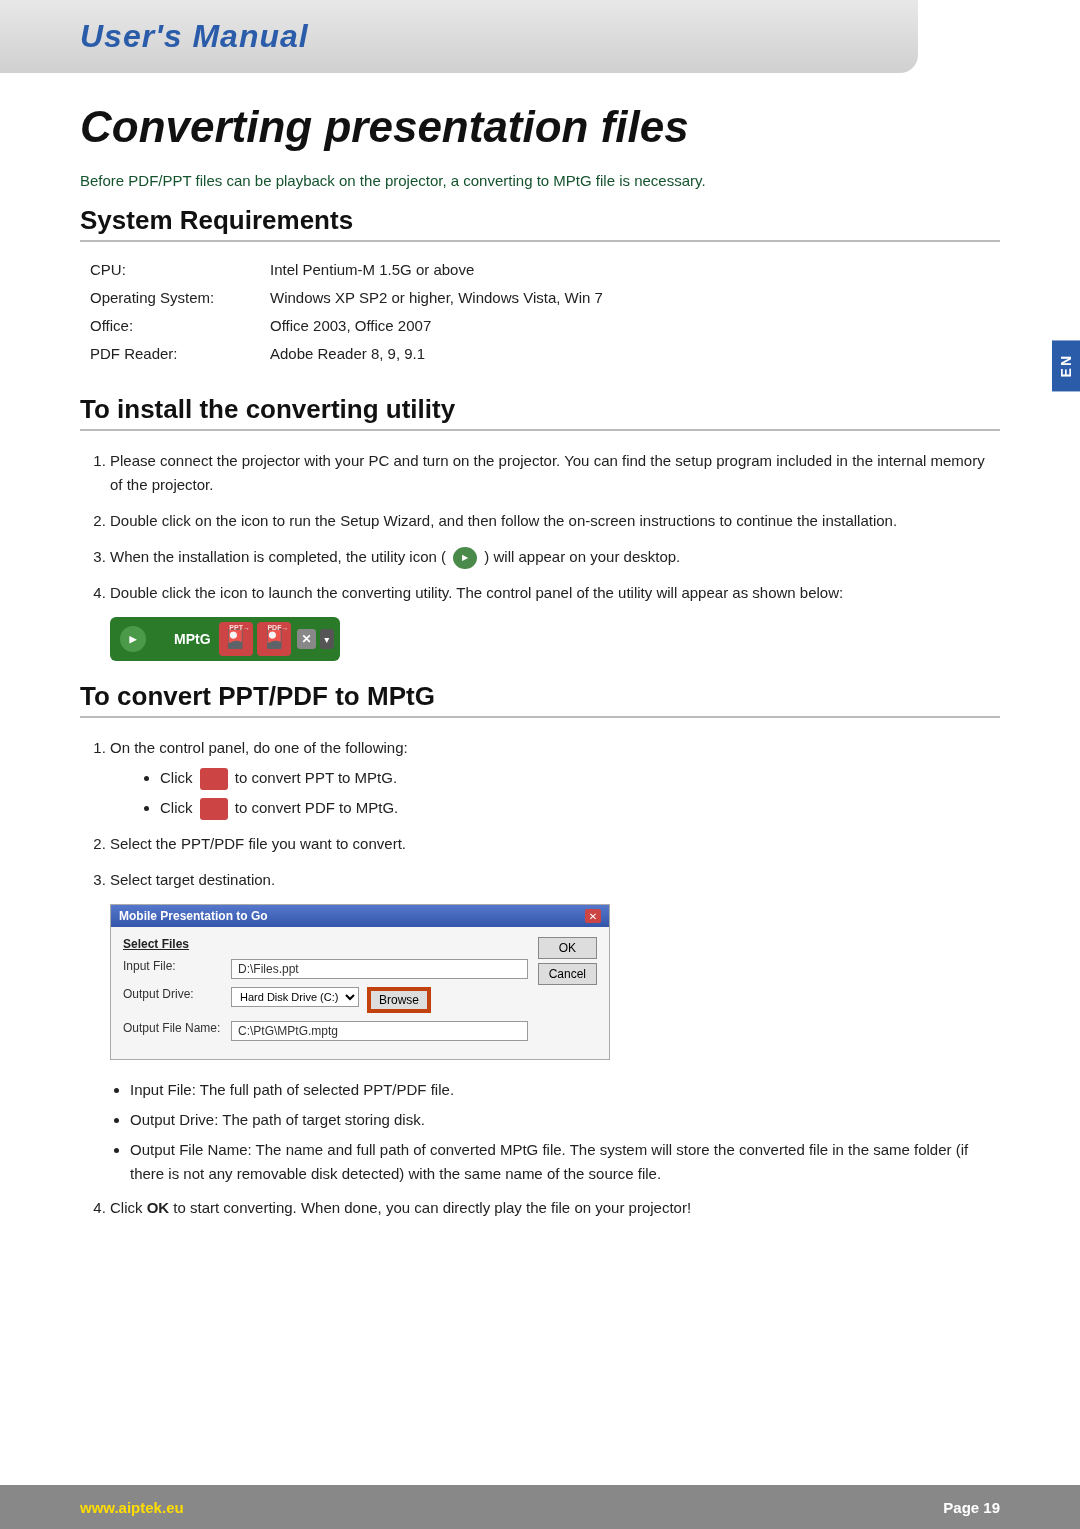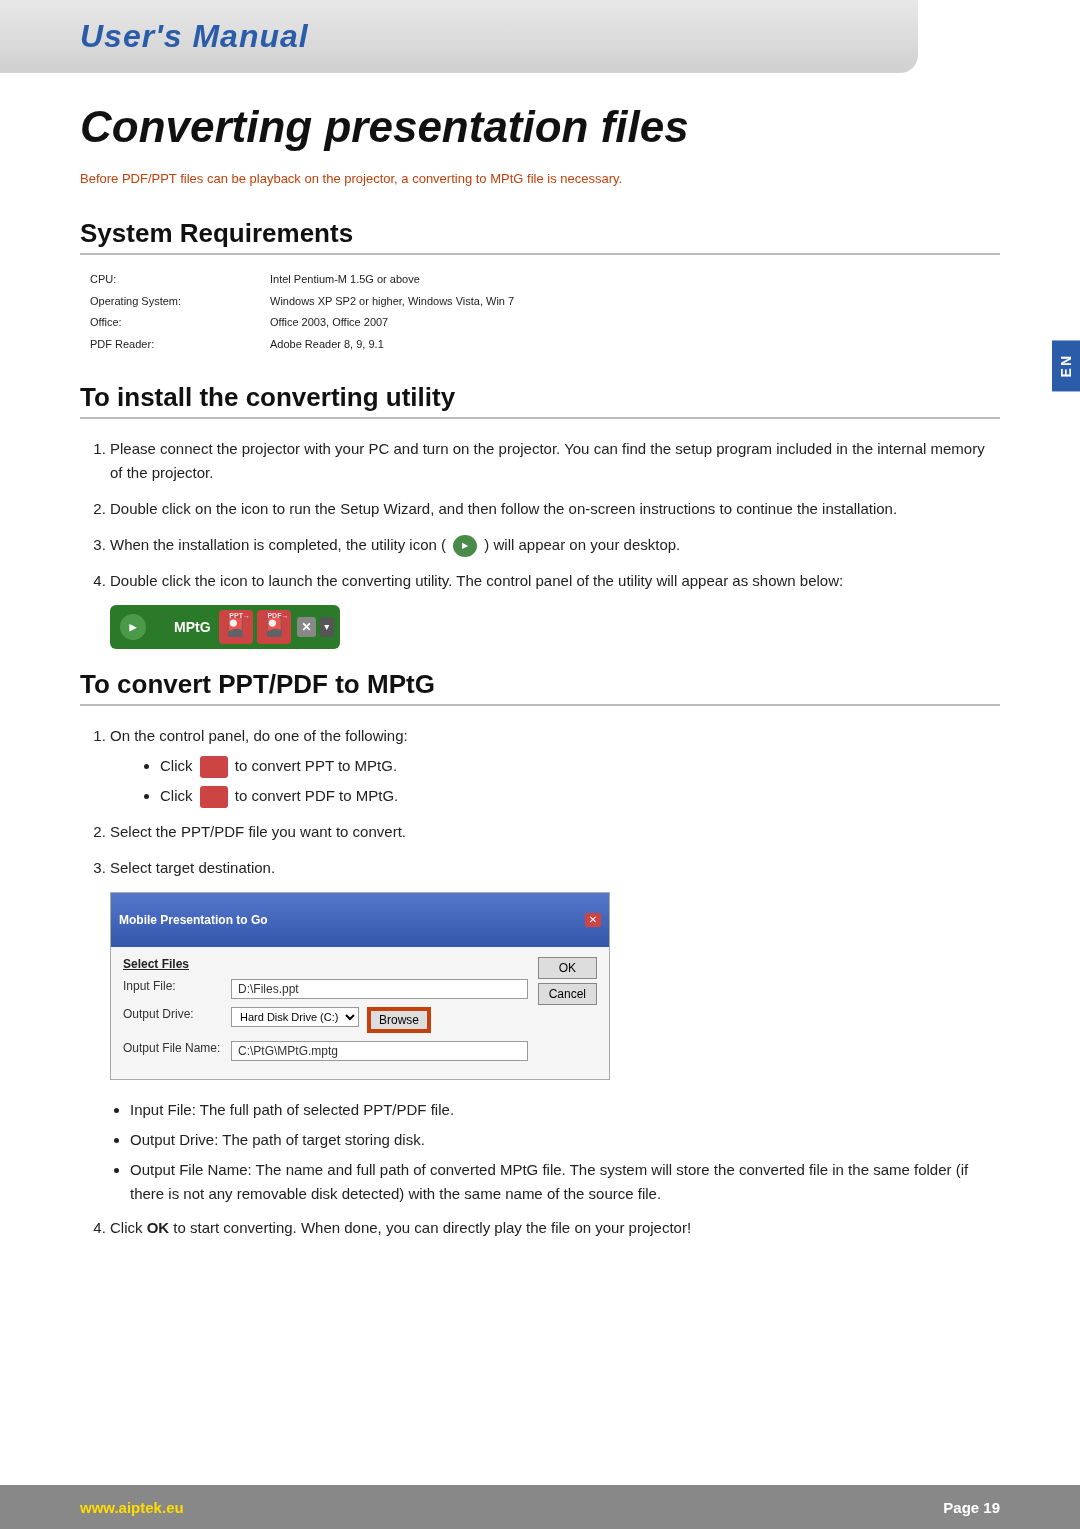"Before PDF/PPT files can be" .intro-text { color: #c2410c -> #14532d; font-size: 13px -> 15px; margin-bottom: 28px -> 12px }
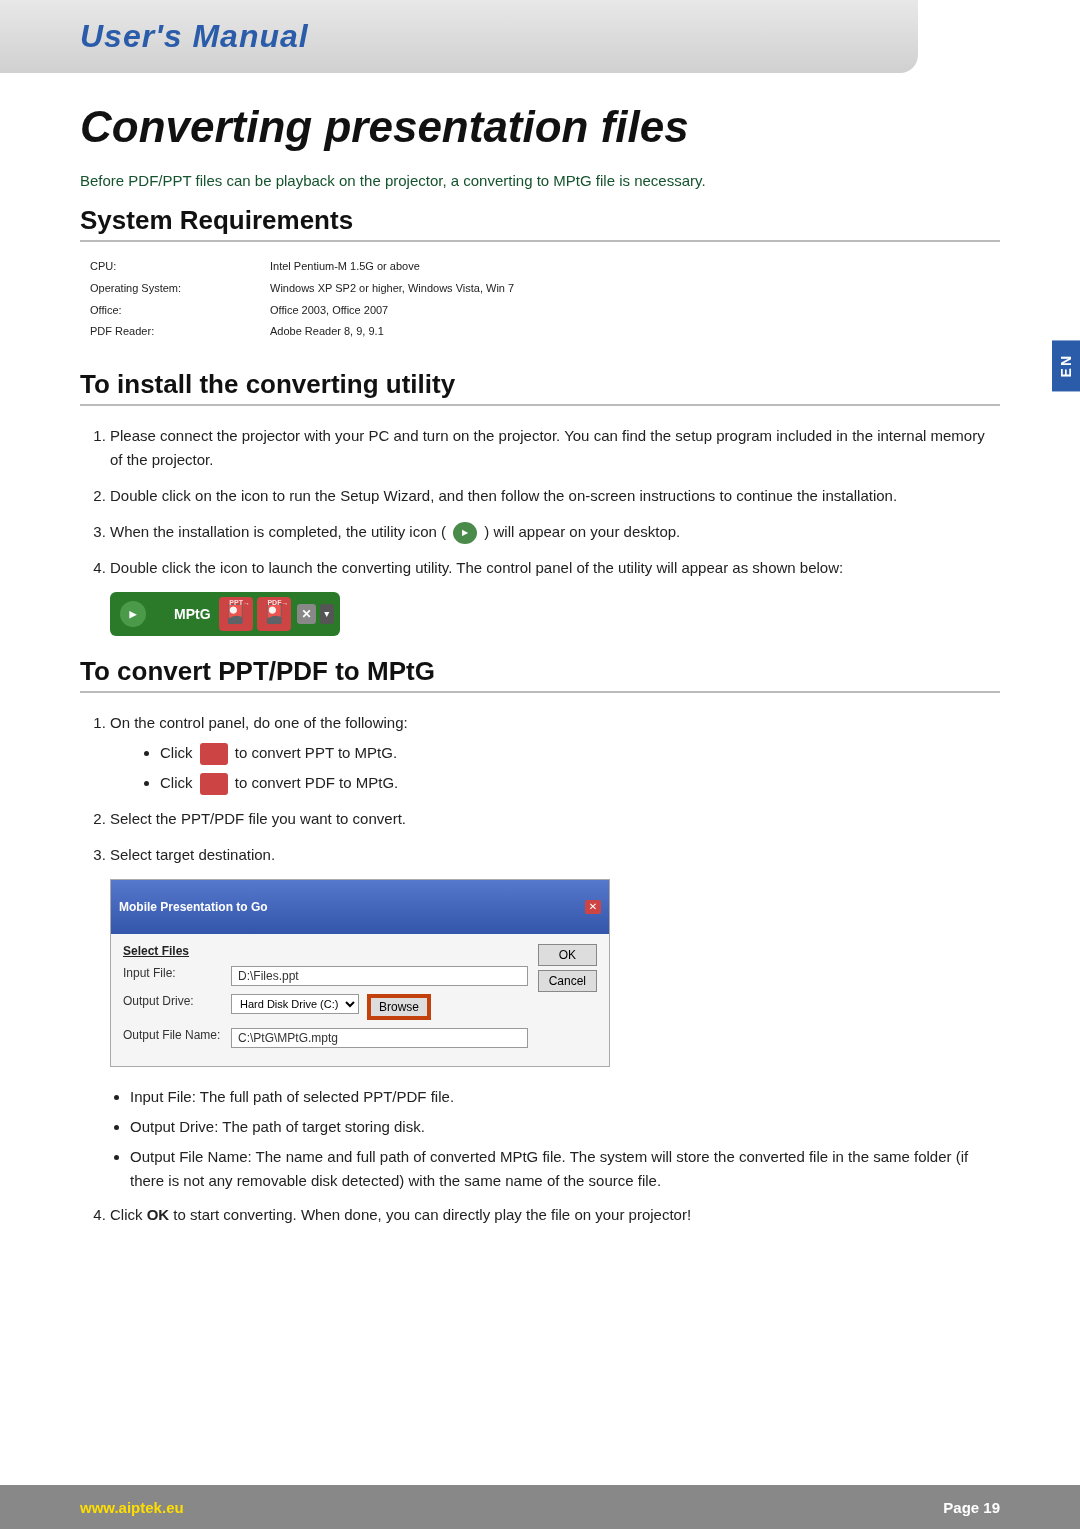"CPU:" .spec-row { font-size: 11px -> 15px }
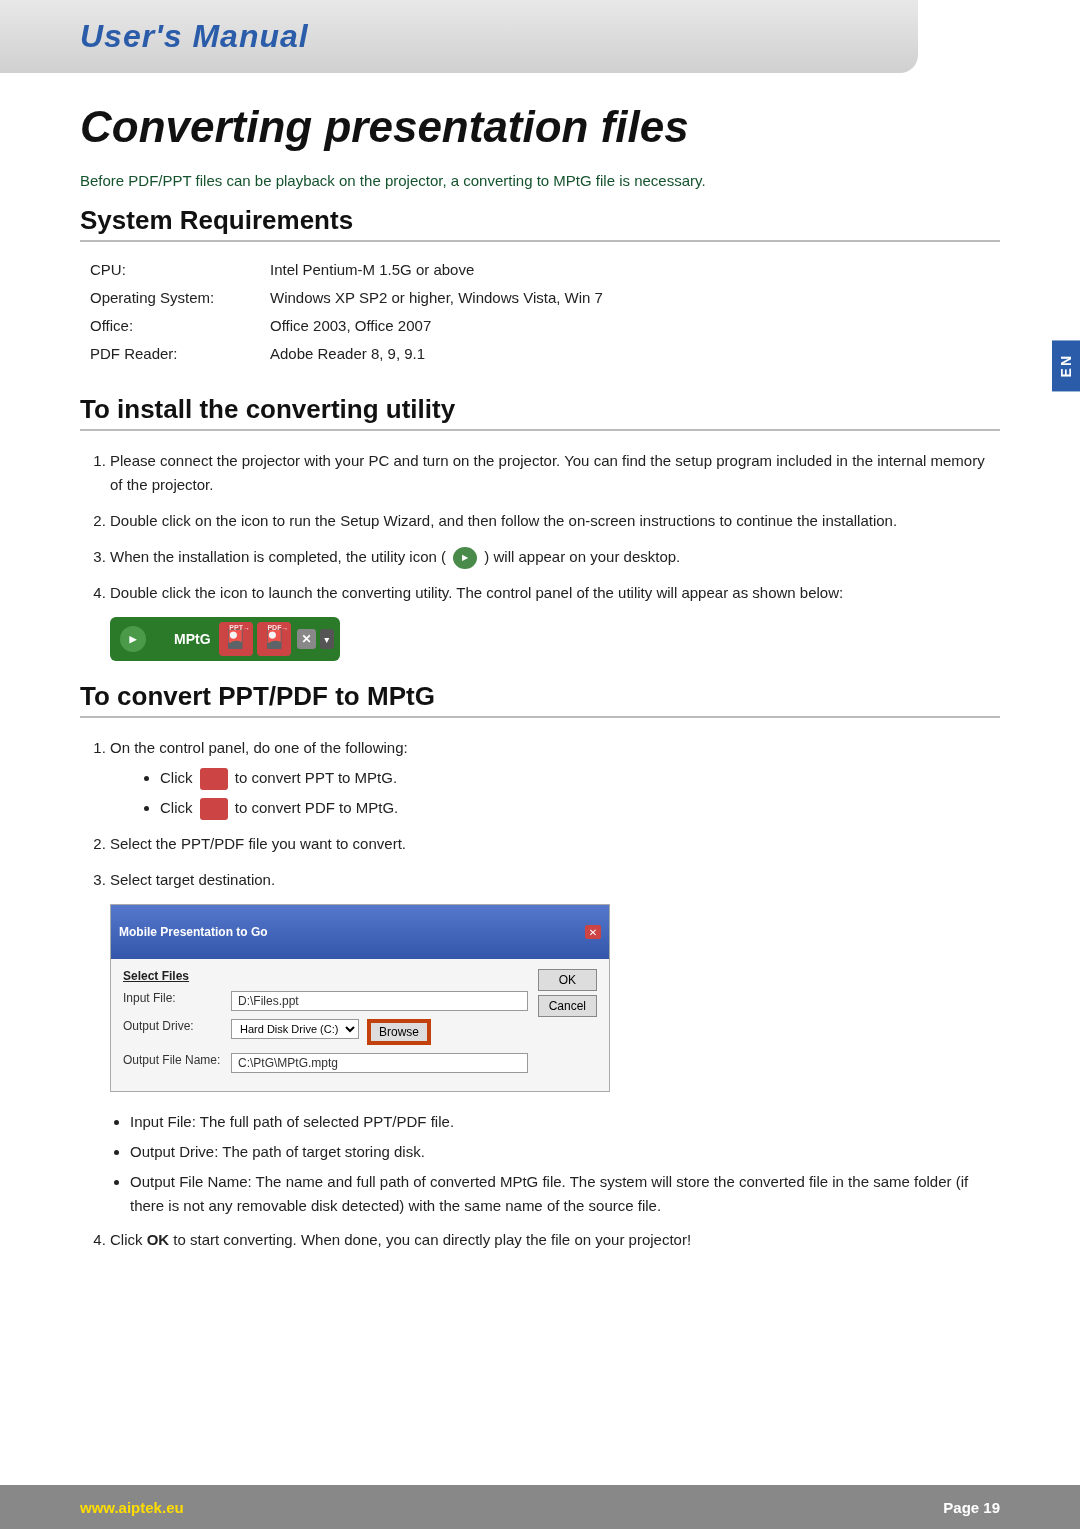"Mobile Presentation to Go" .dialog-title-bar { padding: 20px 8px -> 4px 8px }
